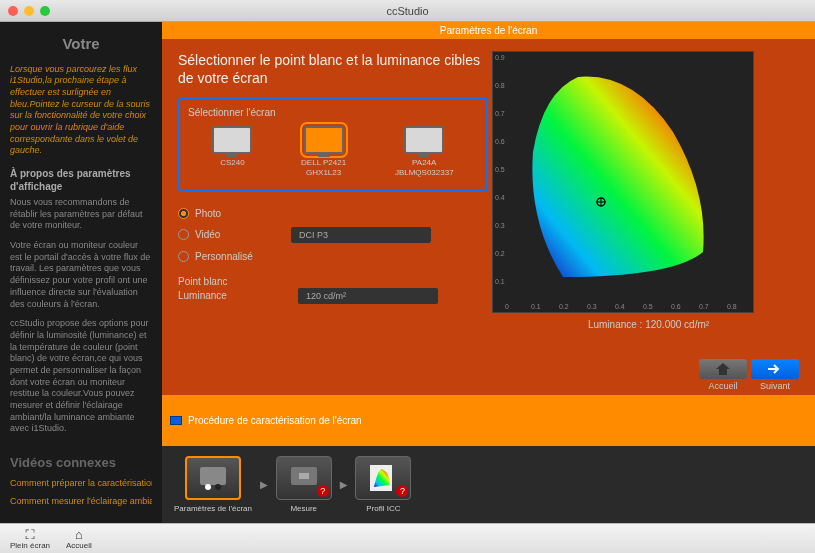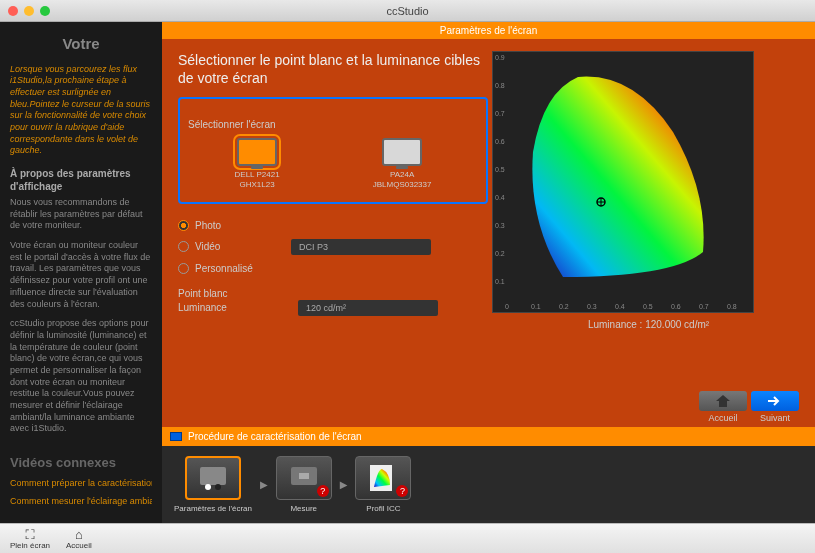"Sélectionner l'écran" .monitor-box { padding: 20px 8px 12px -> 8px 8px 12px }
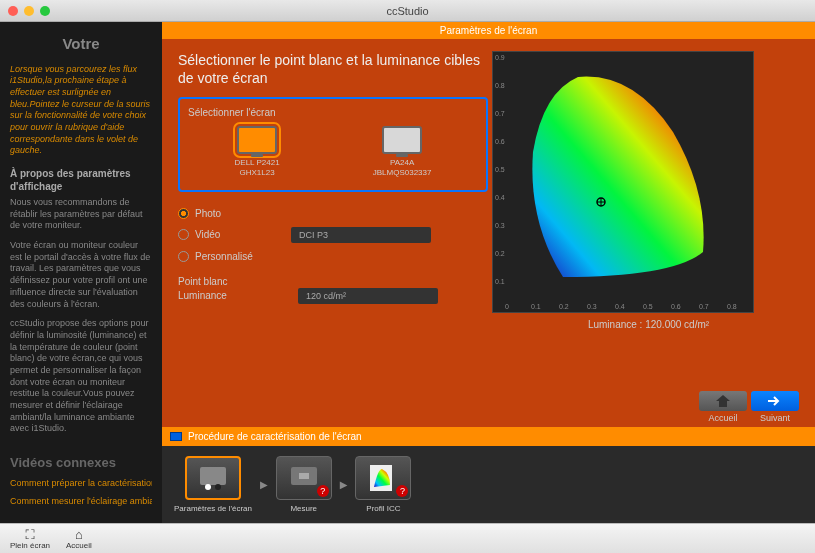"CS240" div.mon { html: none -> <div> <div></div> <div>CS240</div> </div> }
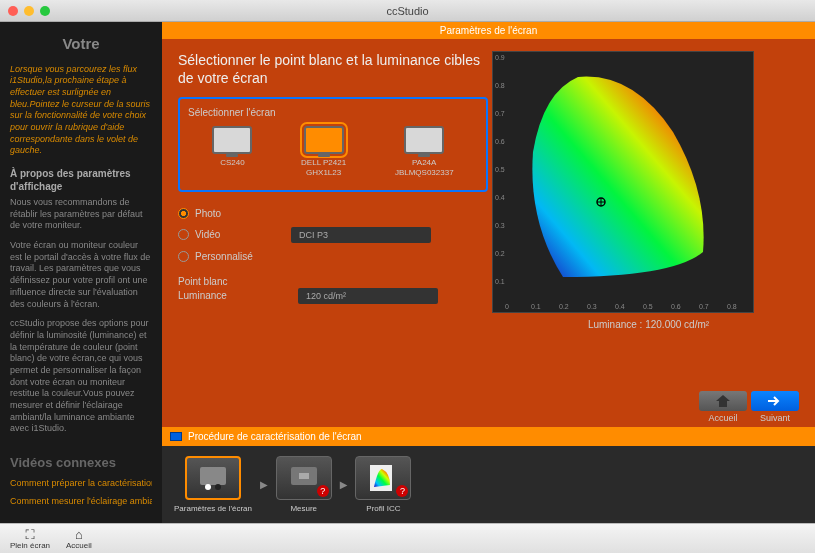"Procédure de caractérisation de l'écran" .proc-bar { padding: 4px 8px -> 20px 8px }
